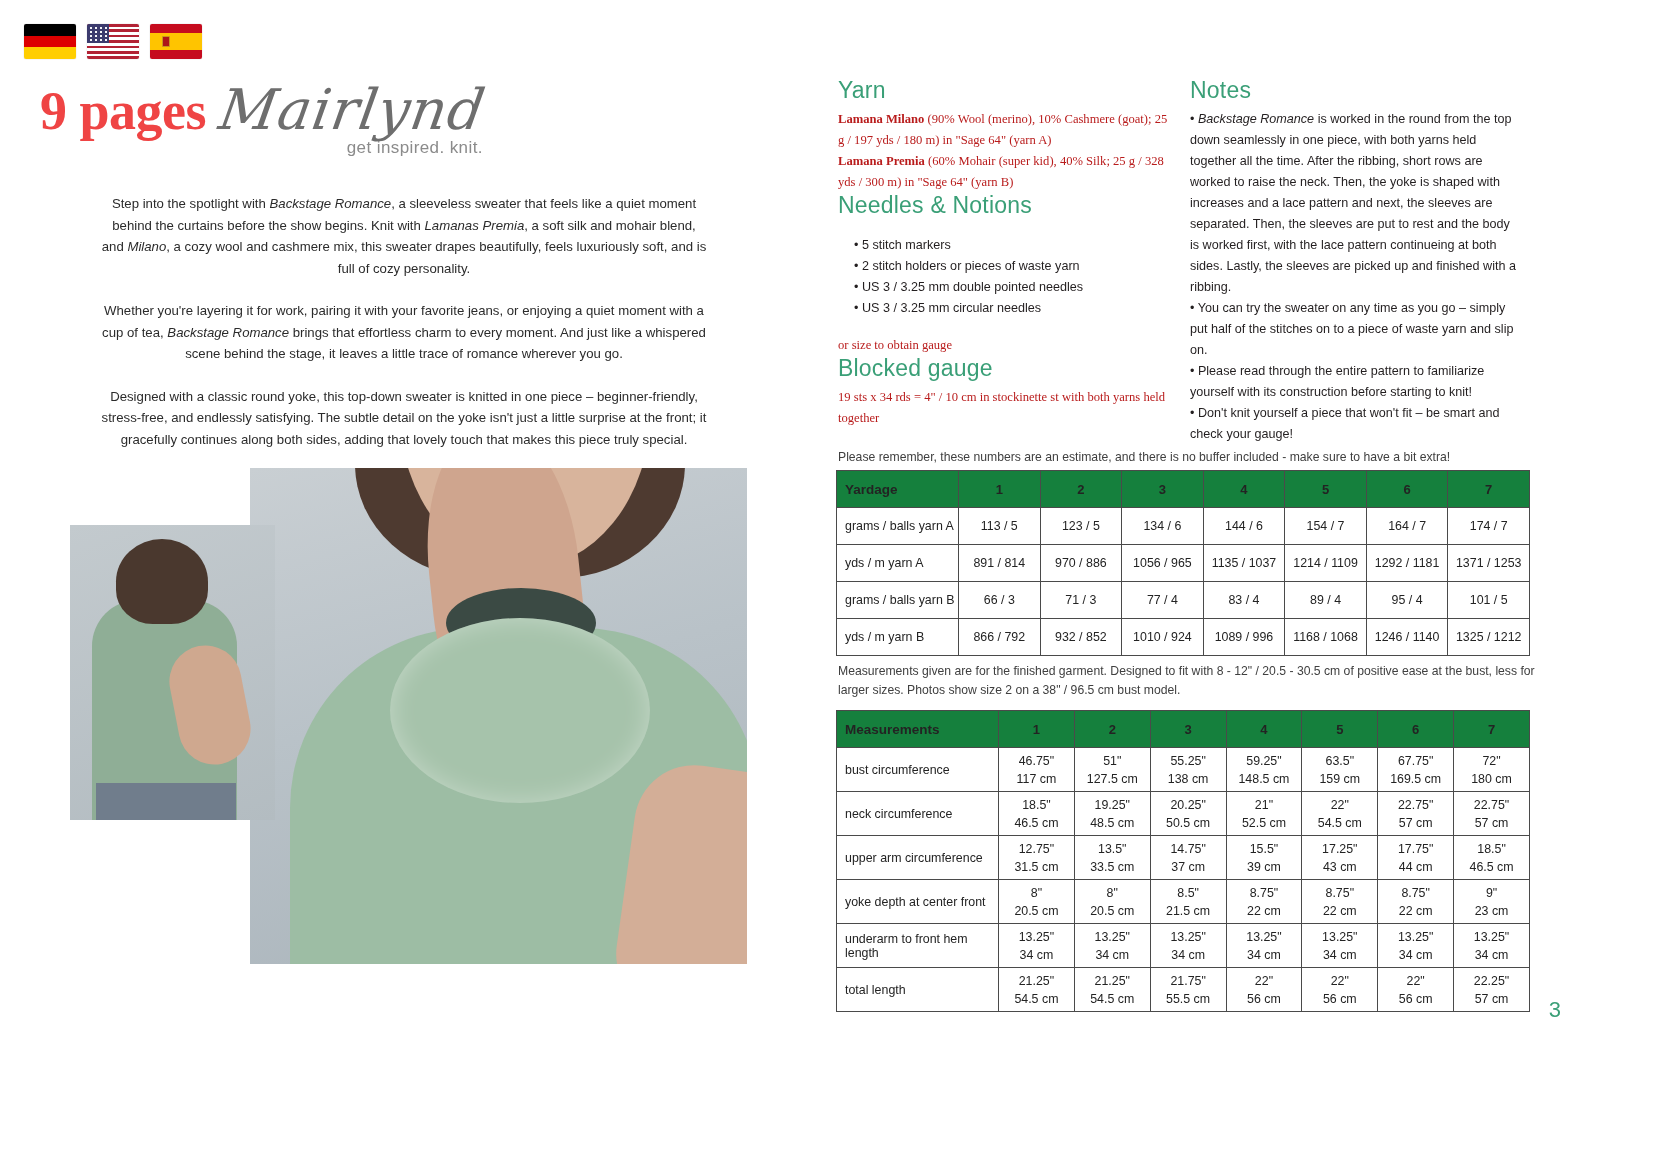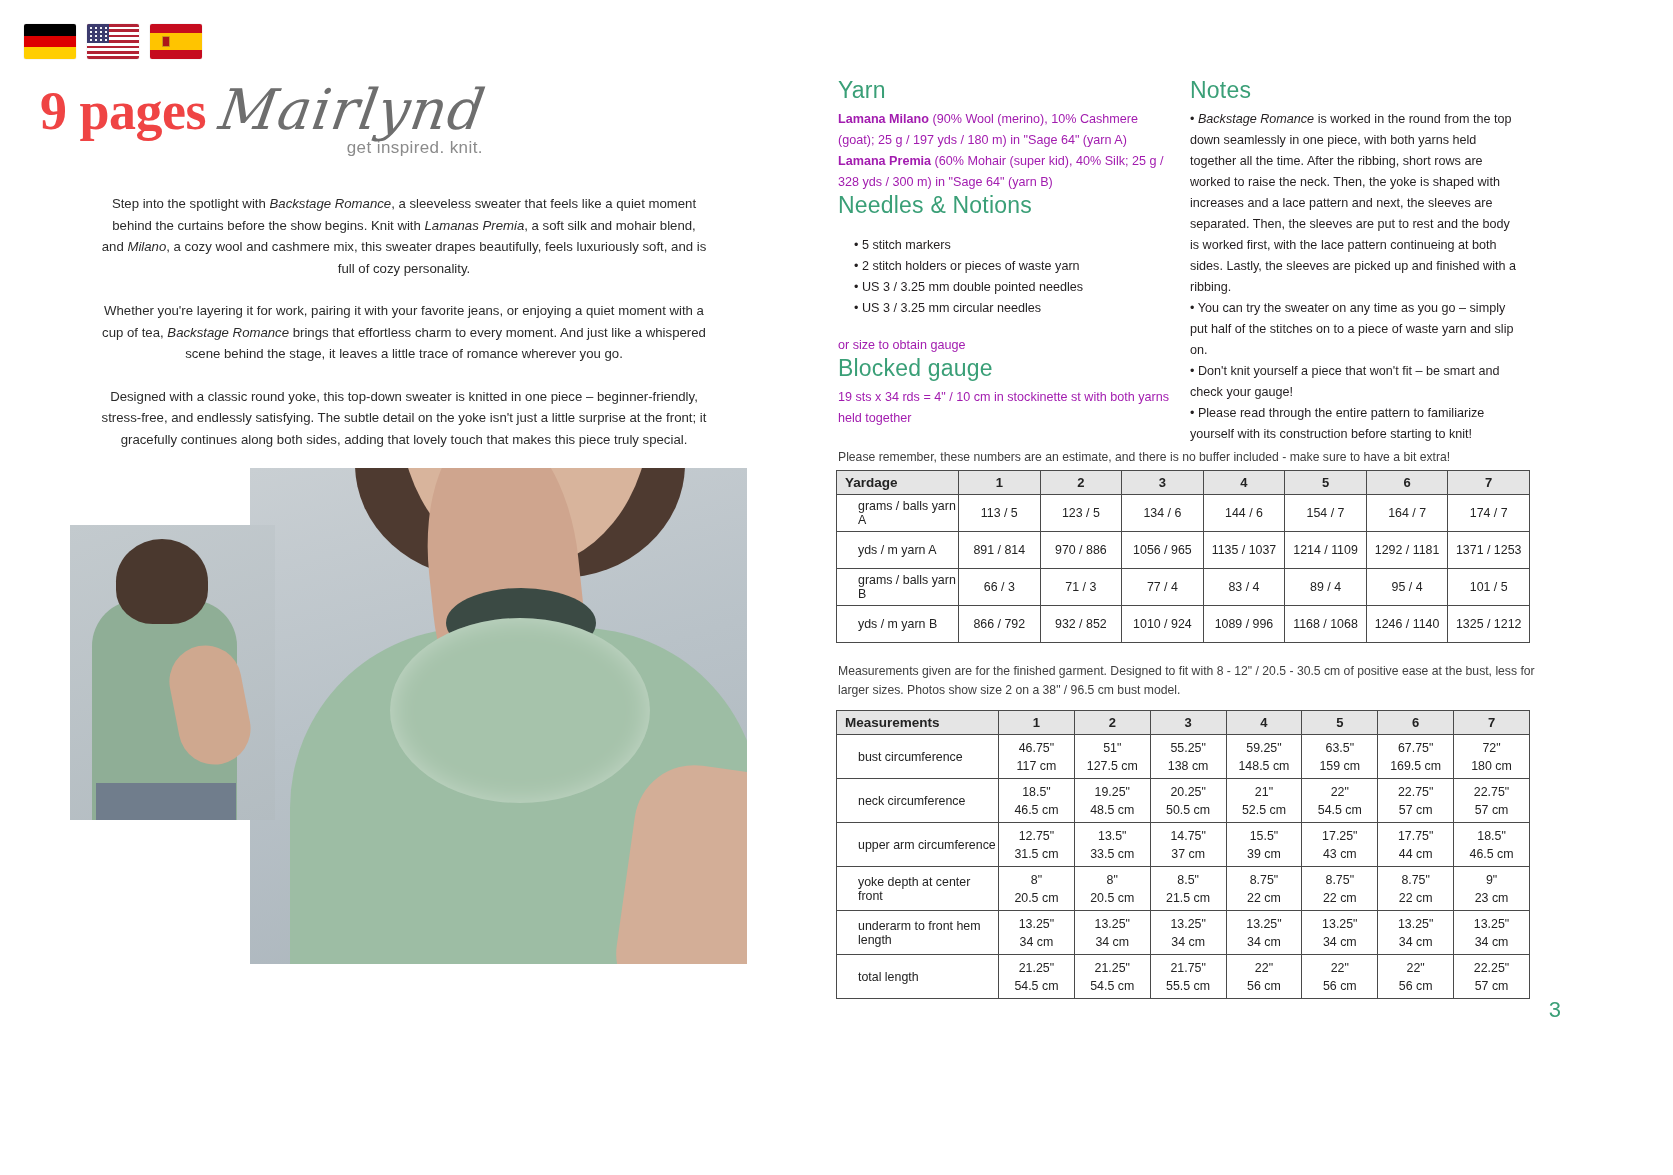"Lamana Milano (90% Wool (merino)," .body-txt { color: #a21caf -> #b91c1c; font-family: none -> Liberation Serif, serif }
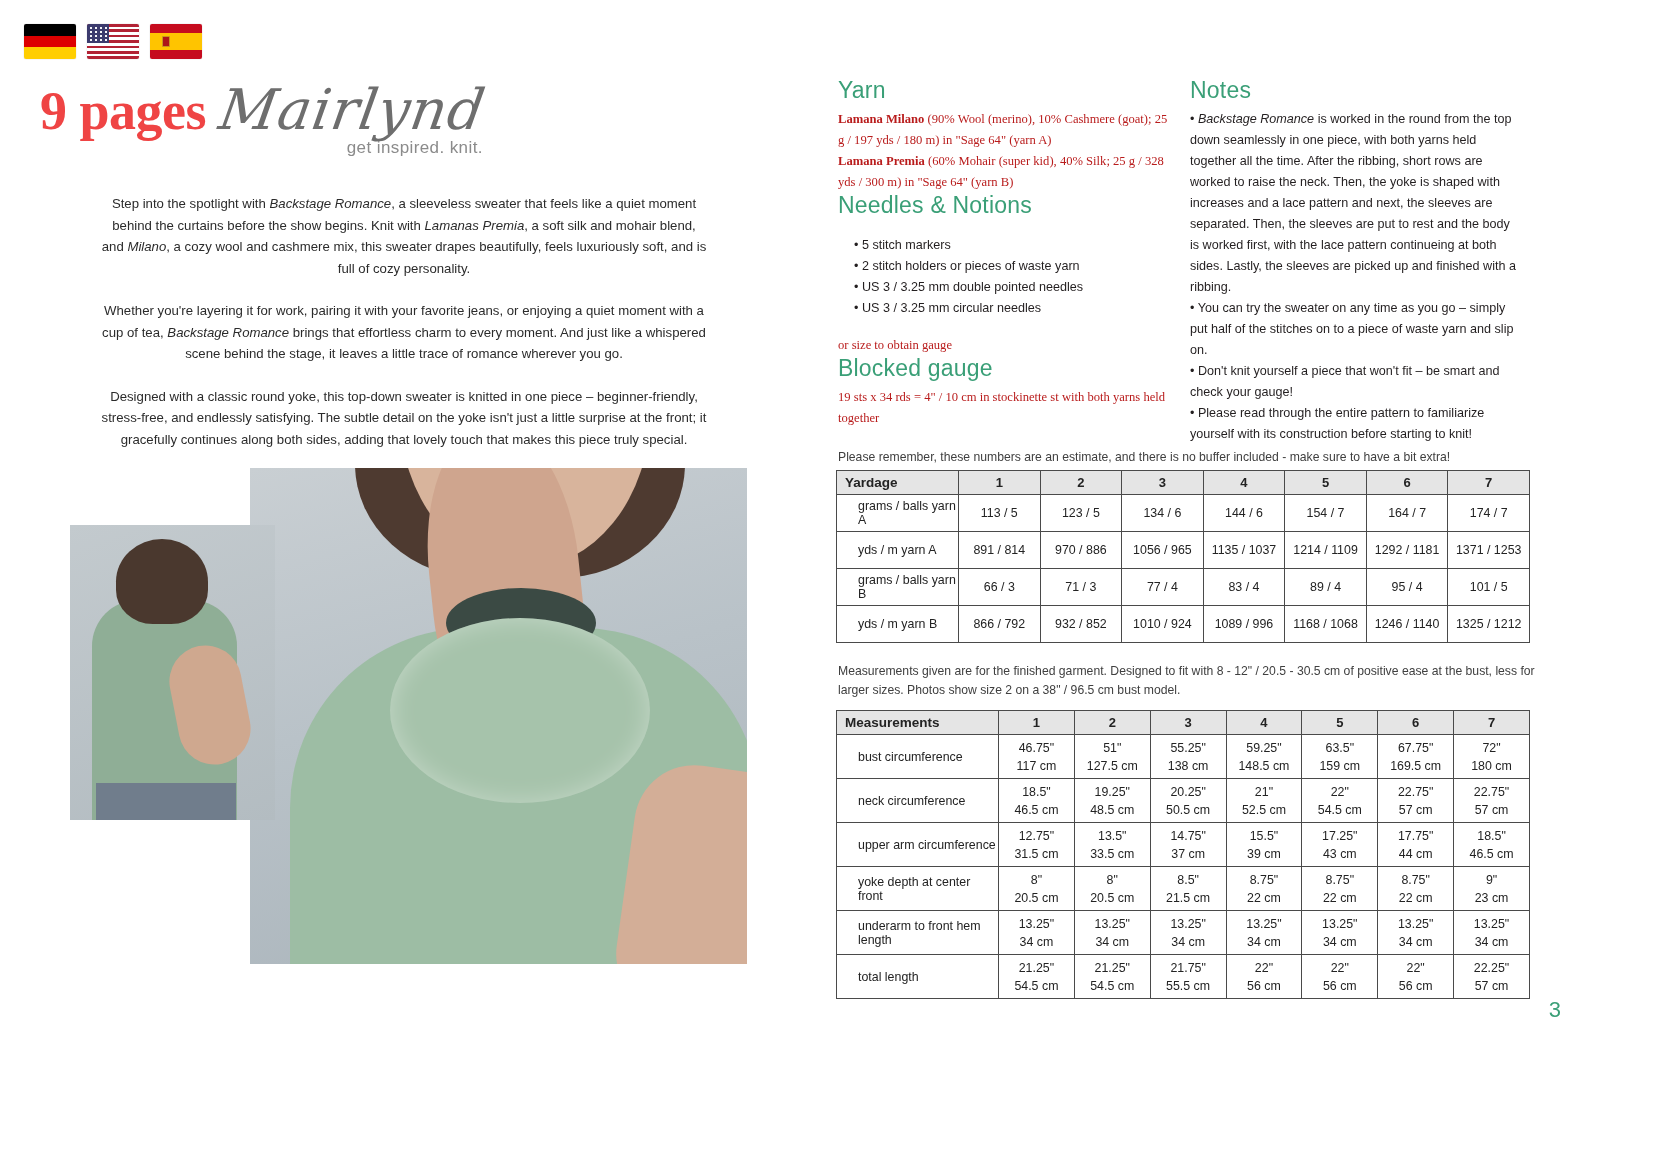"Don't knit yourself a piece" li { order: before "Please read through the entire" -> after "Please read through the entire" }
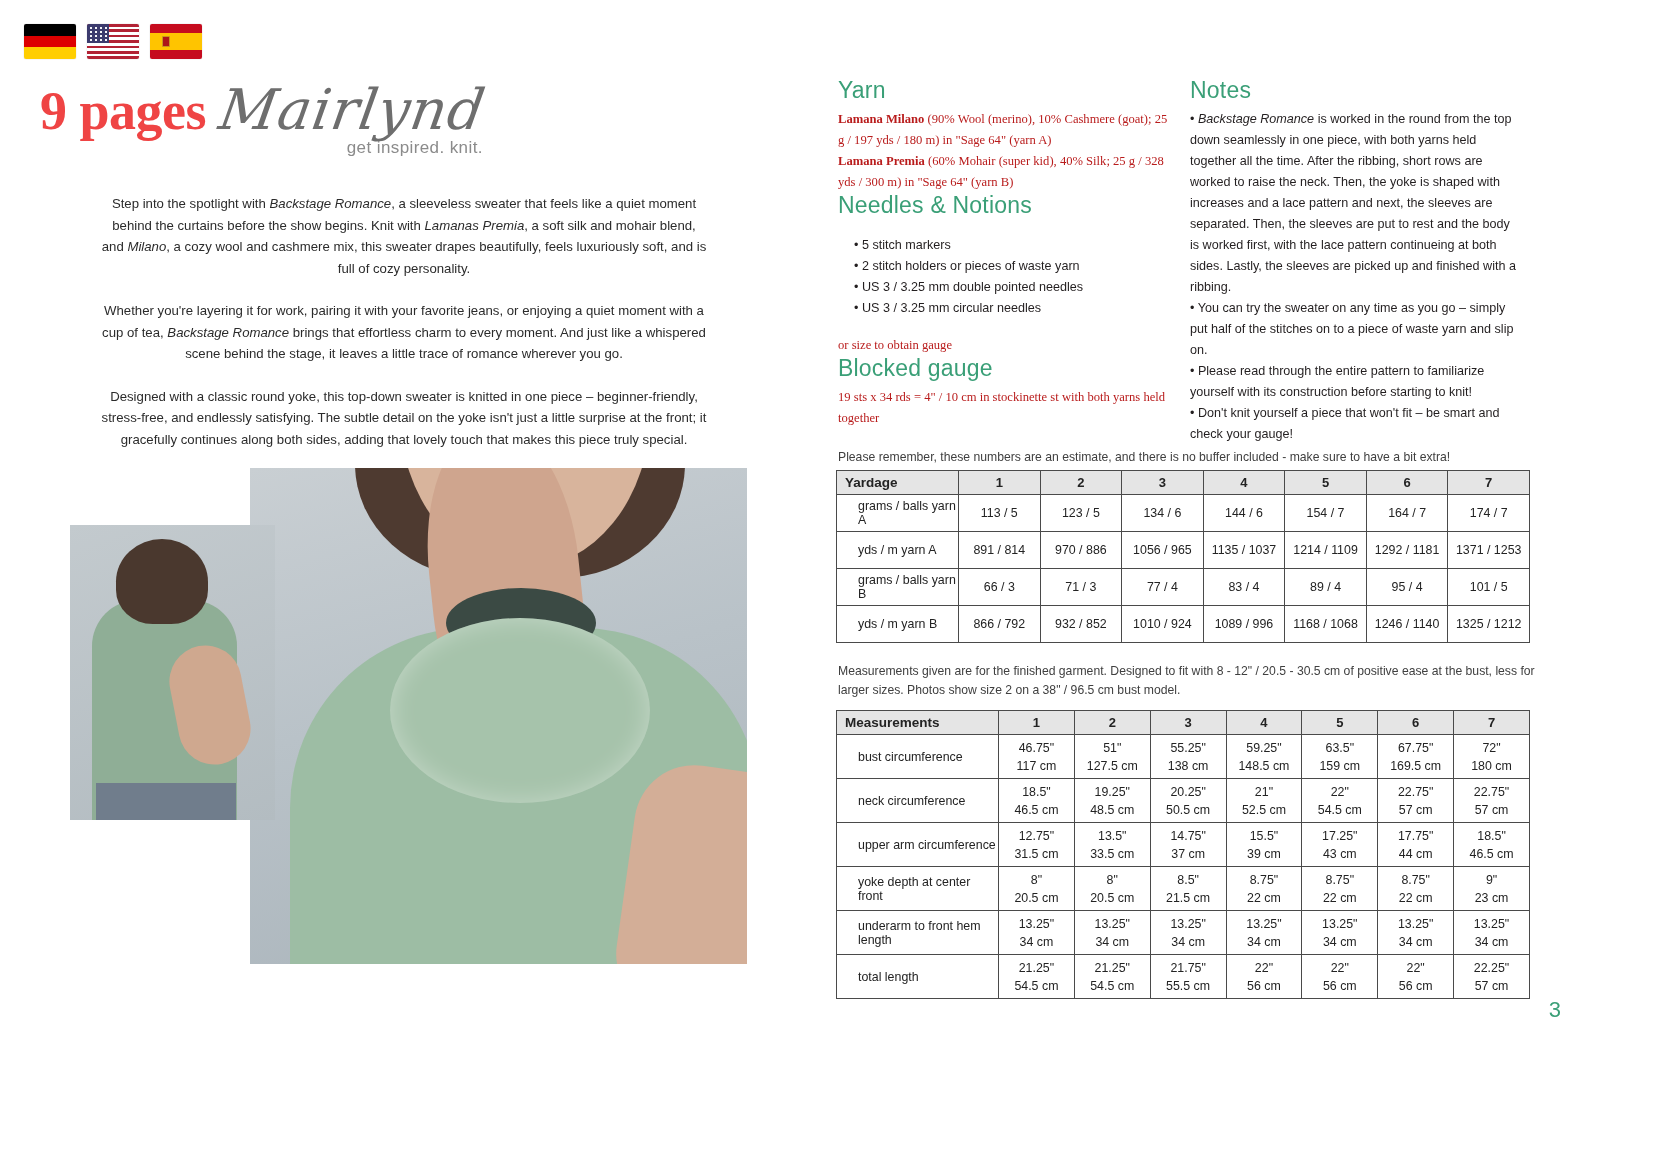"Yardage" table.grid thead th { background: #e5e5e5 -> #15803d; height: 24px -> 37px }
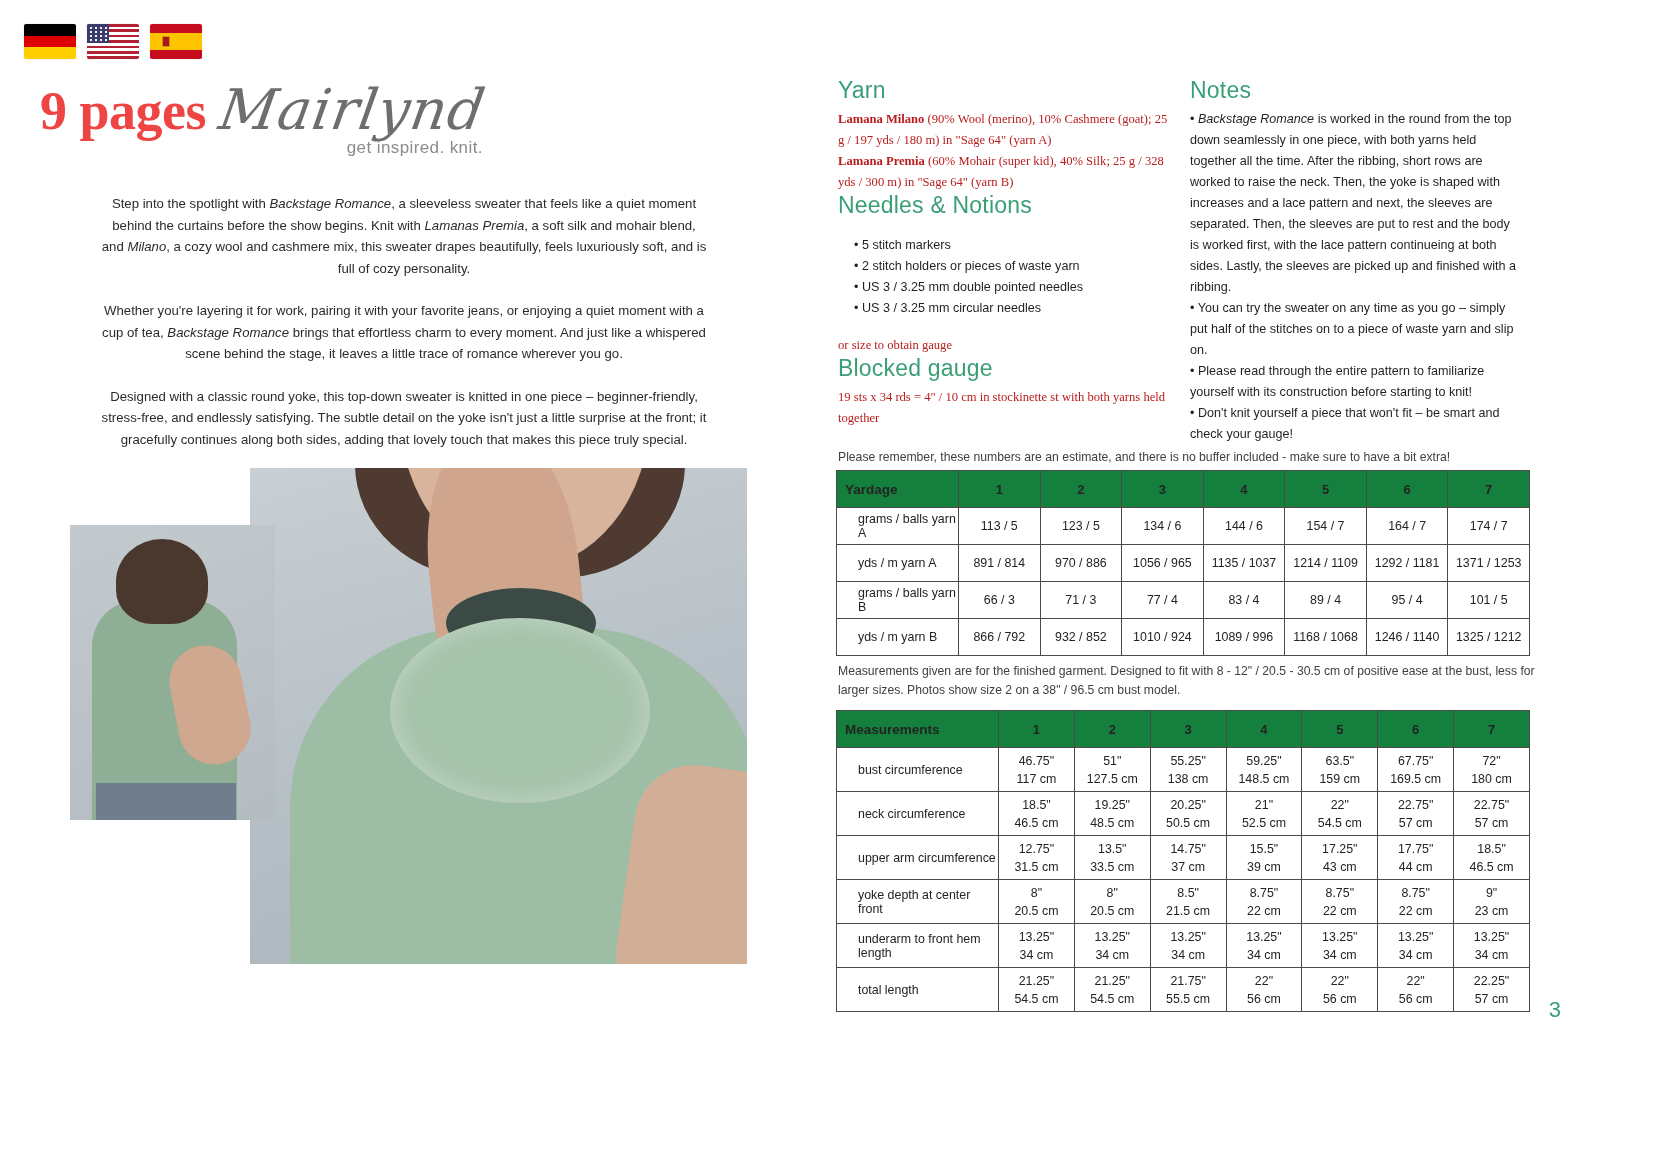"grams / balls yarn A" table.grid td.rowhead { padding-left: 21px -> 8px }
